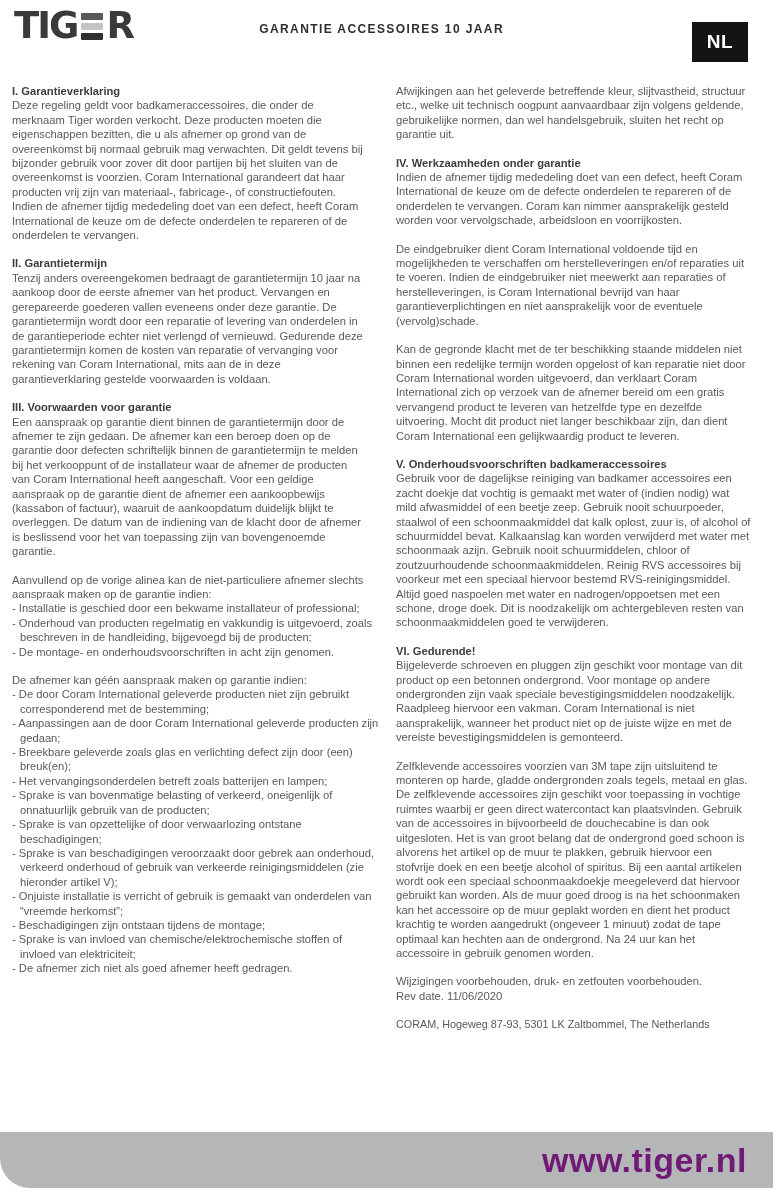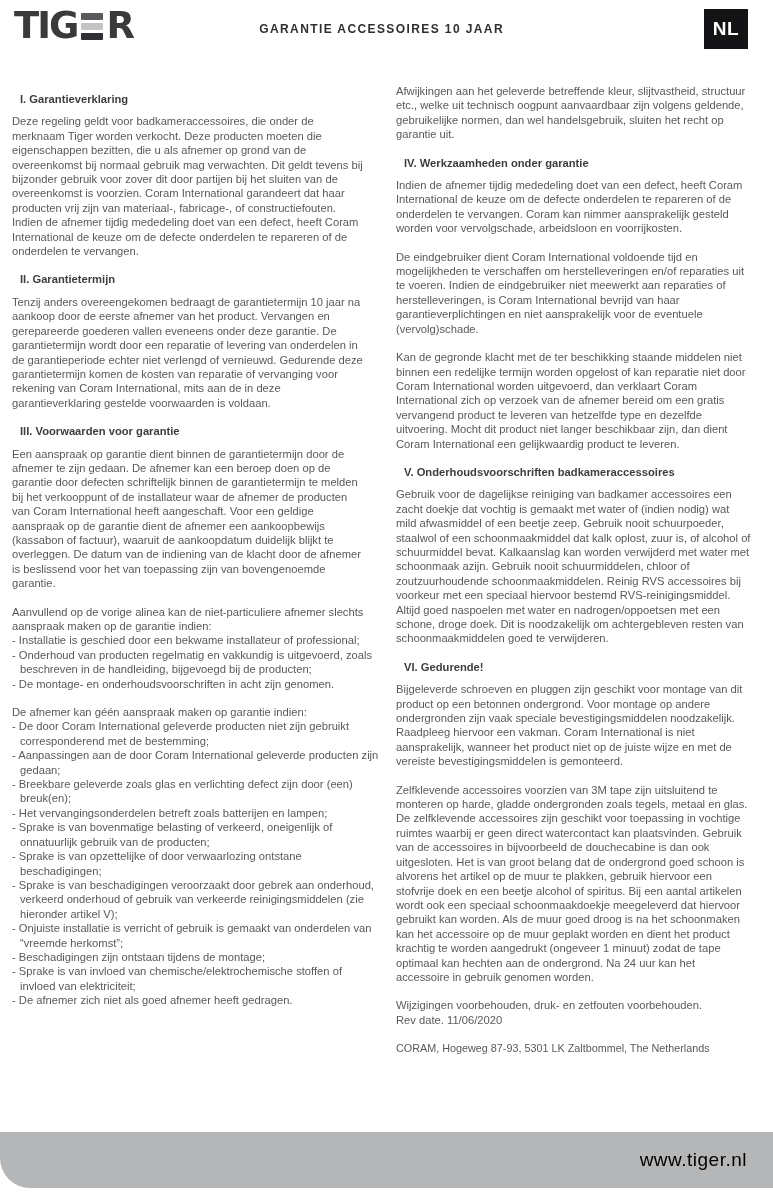"NL" .lang-badge { top: 9px -> 22px; width: 44px -> 56px }
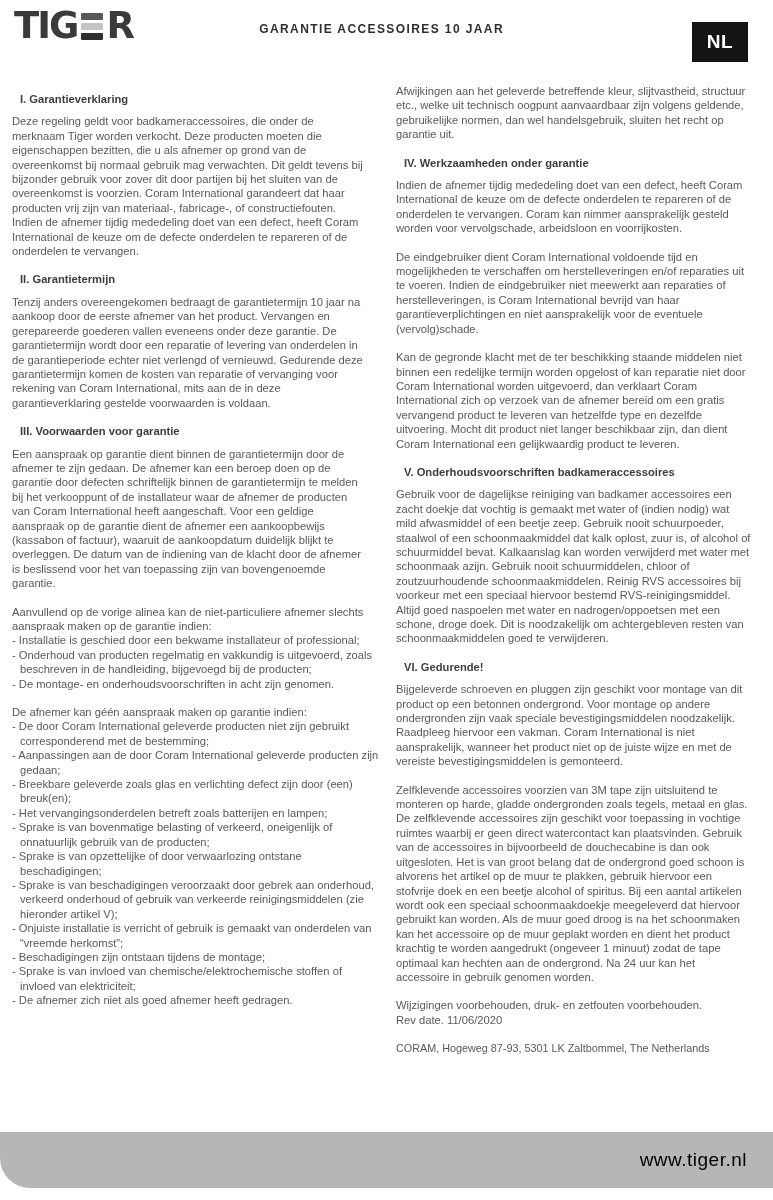"I. Garantieverklaring" .sec-heading { margin: 8px -> 0 }
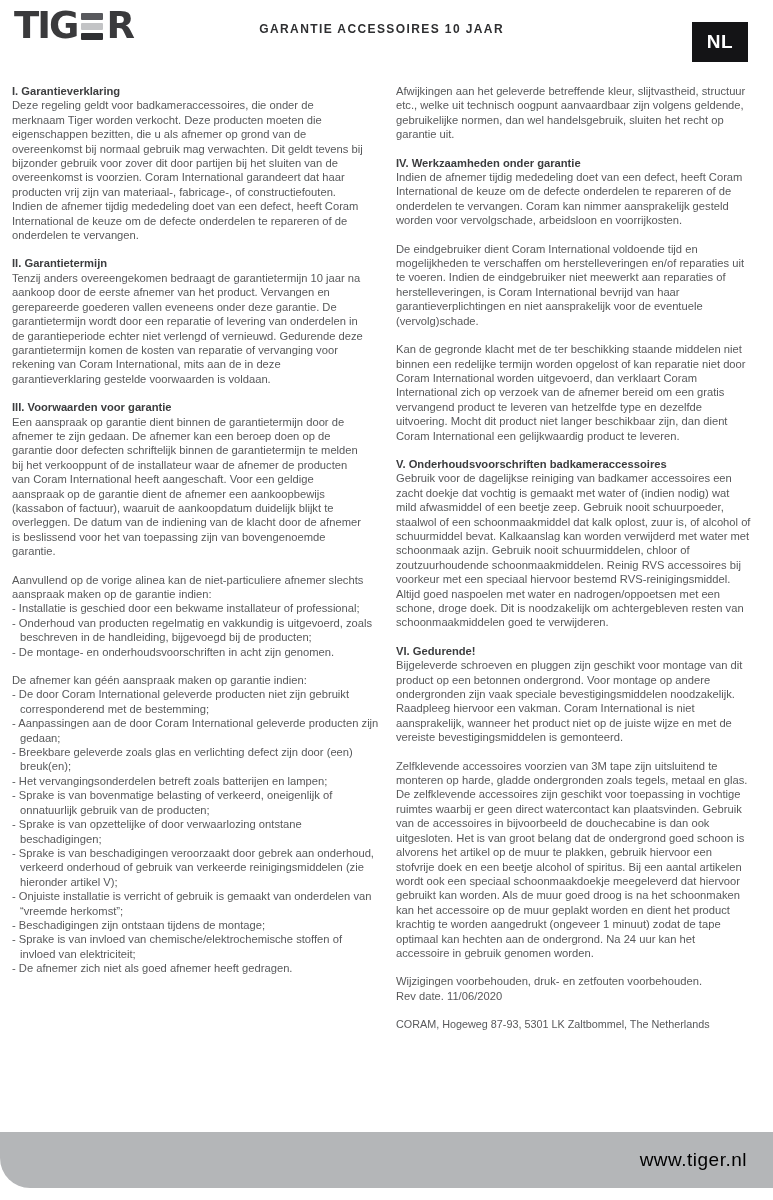"www.tiger.nl" .footer-site { color: #000000 -> #701a75; font-size: 19px -> 34px; font-weight: normal -> bold }
